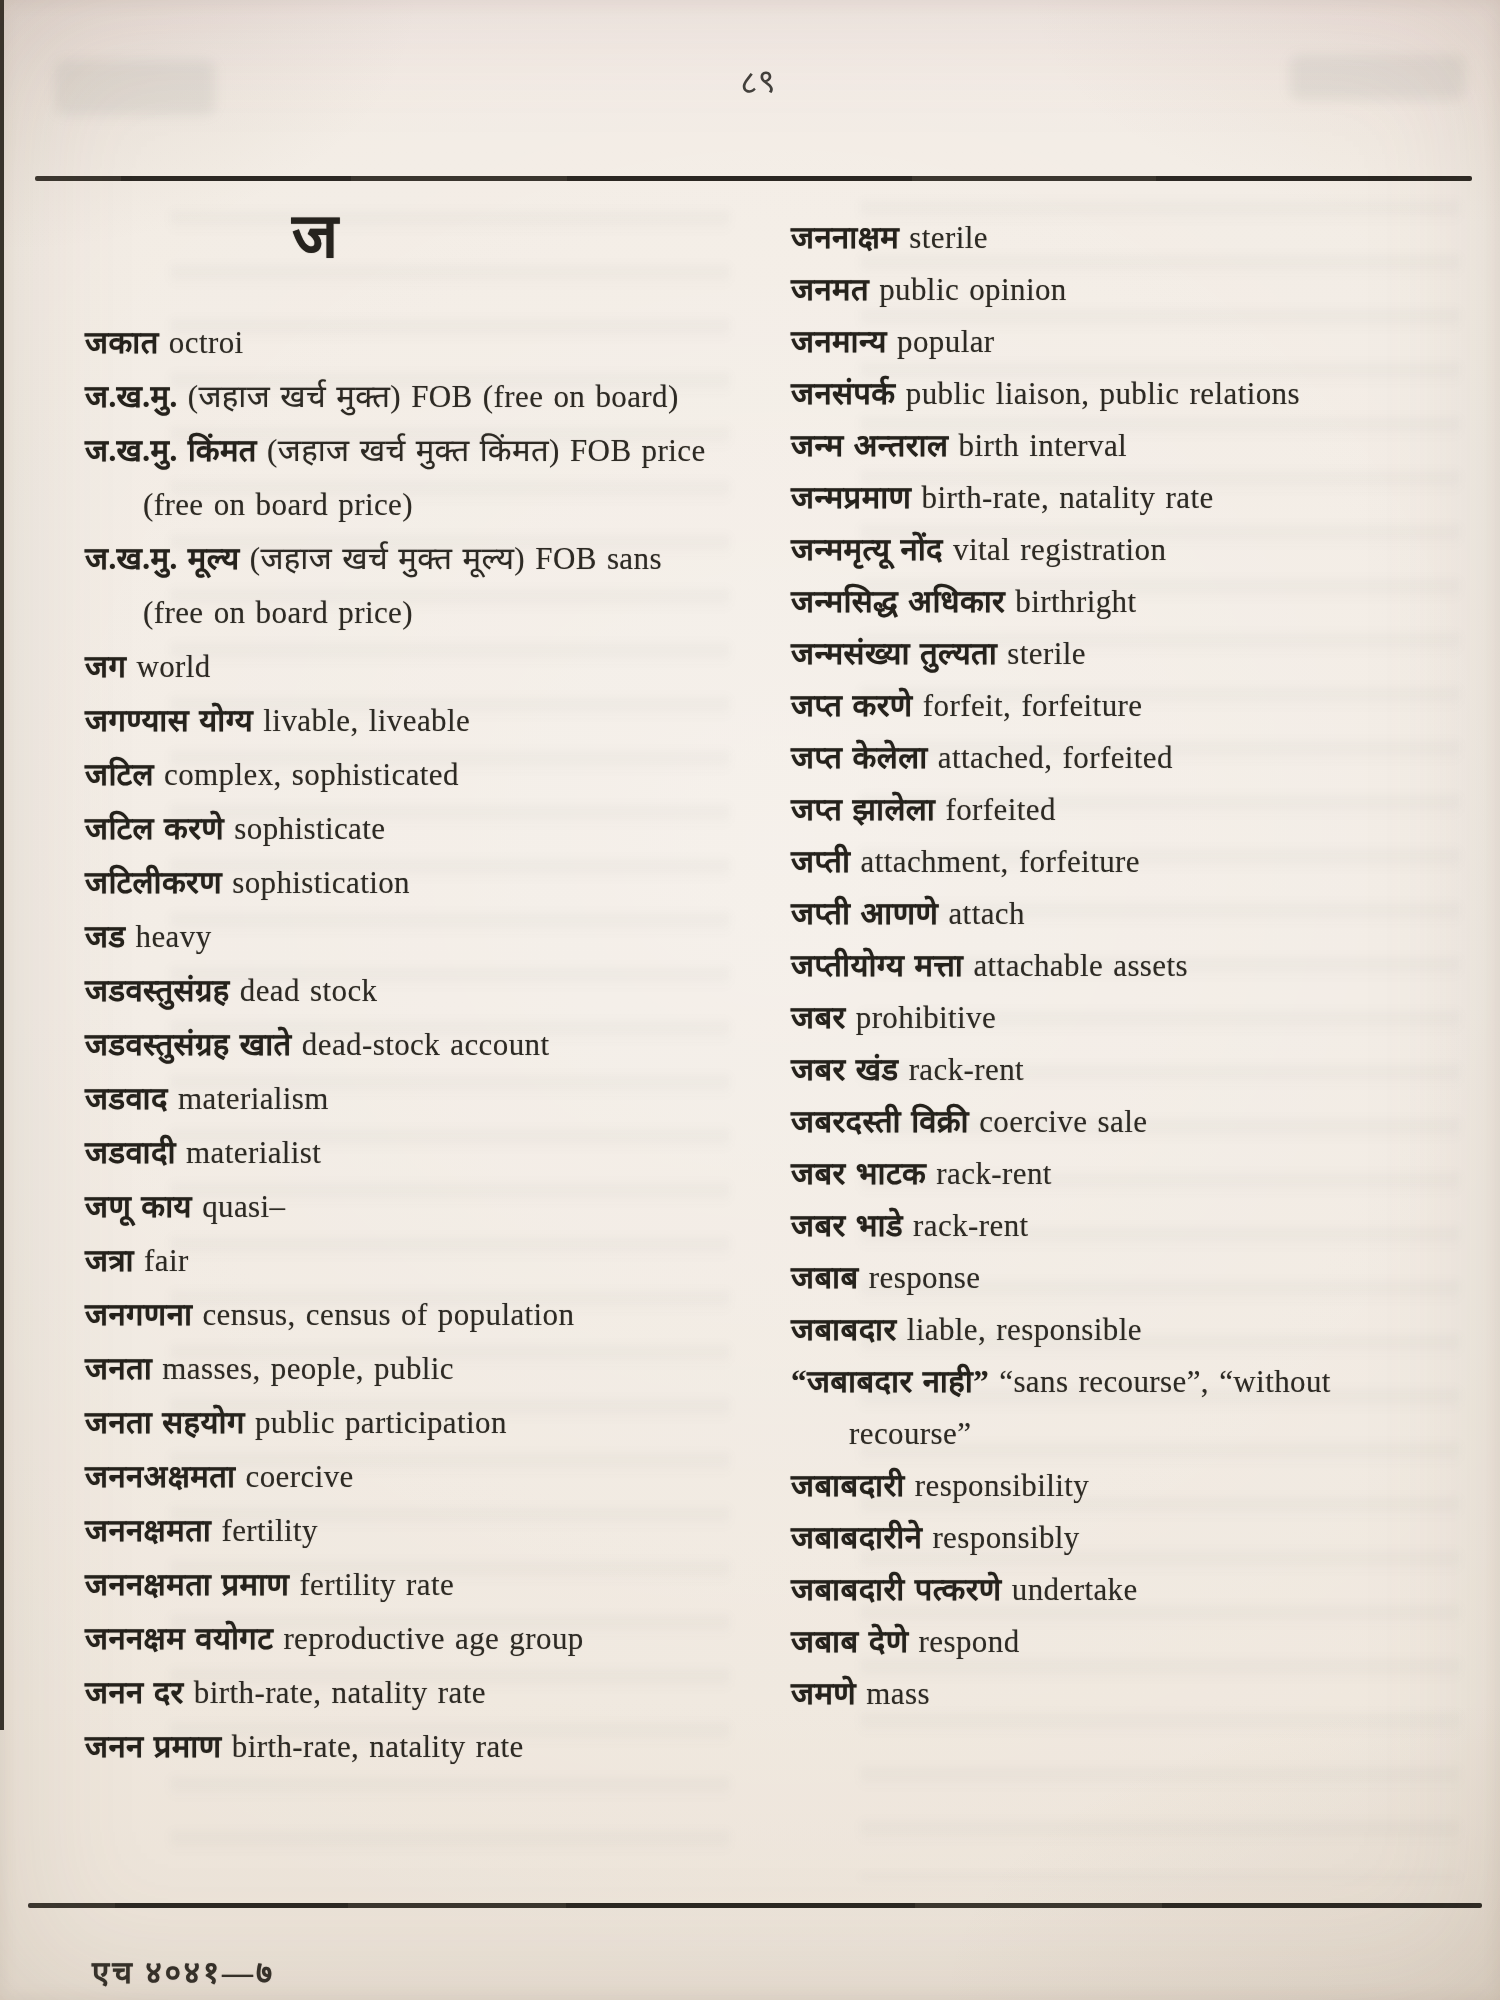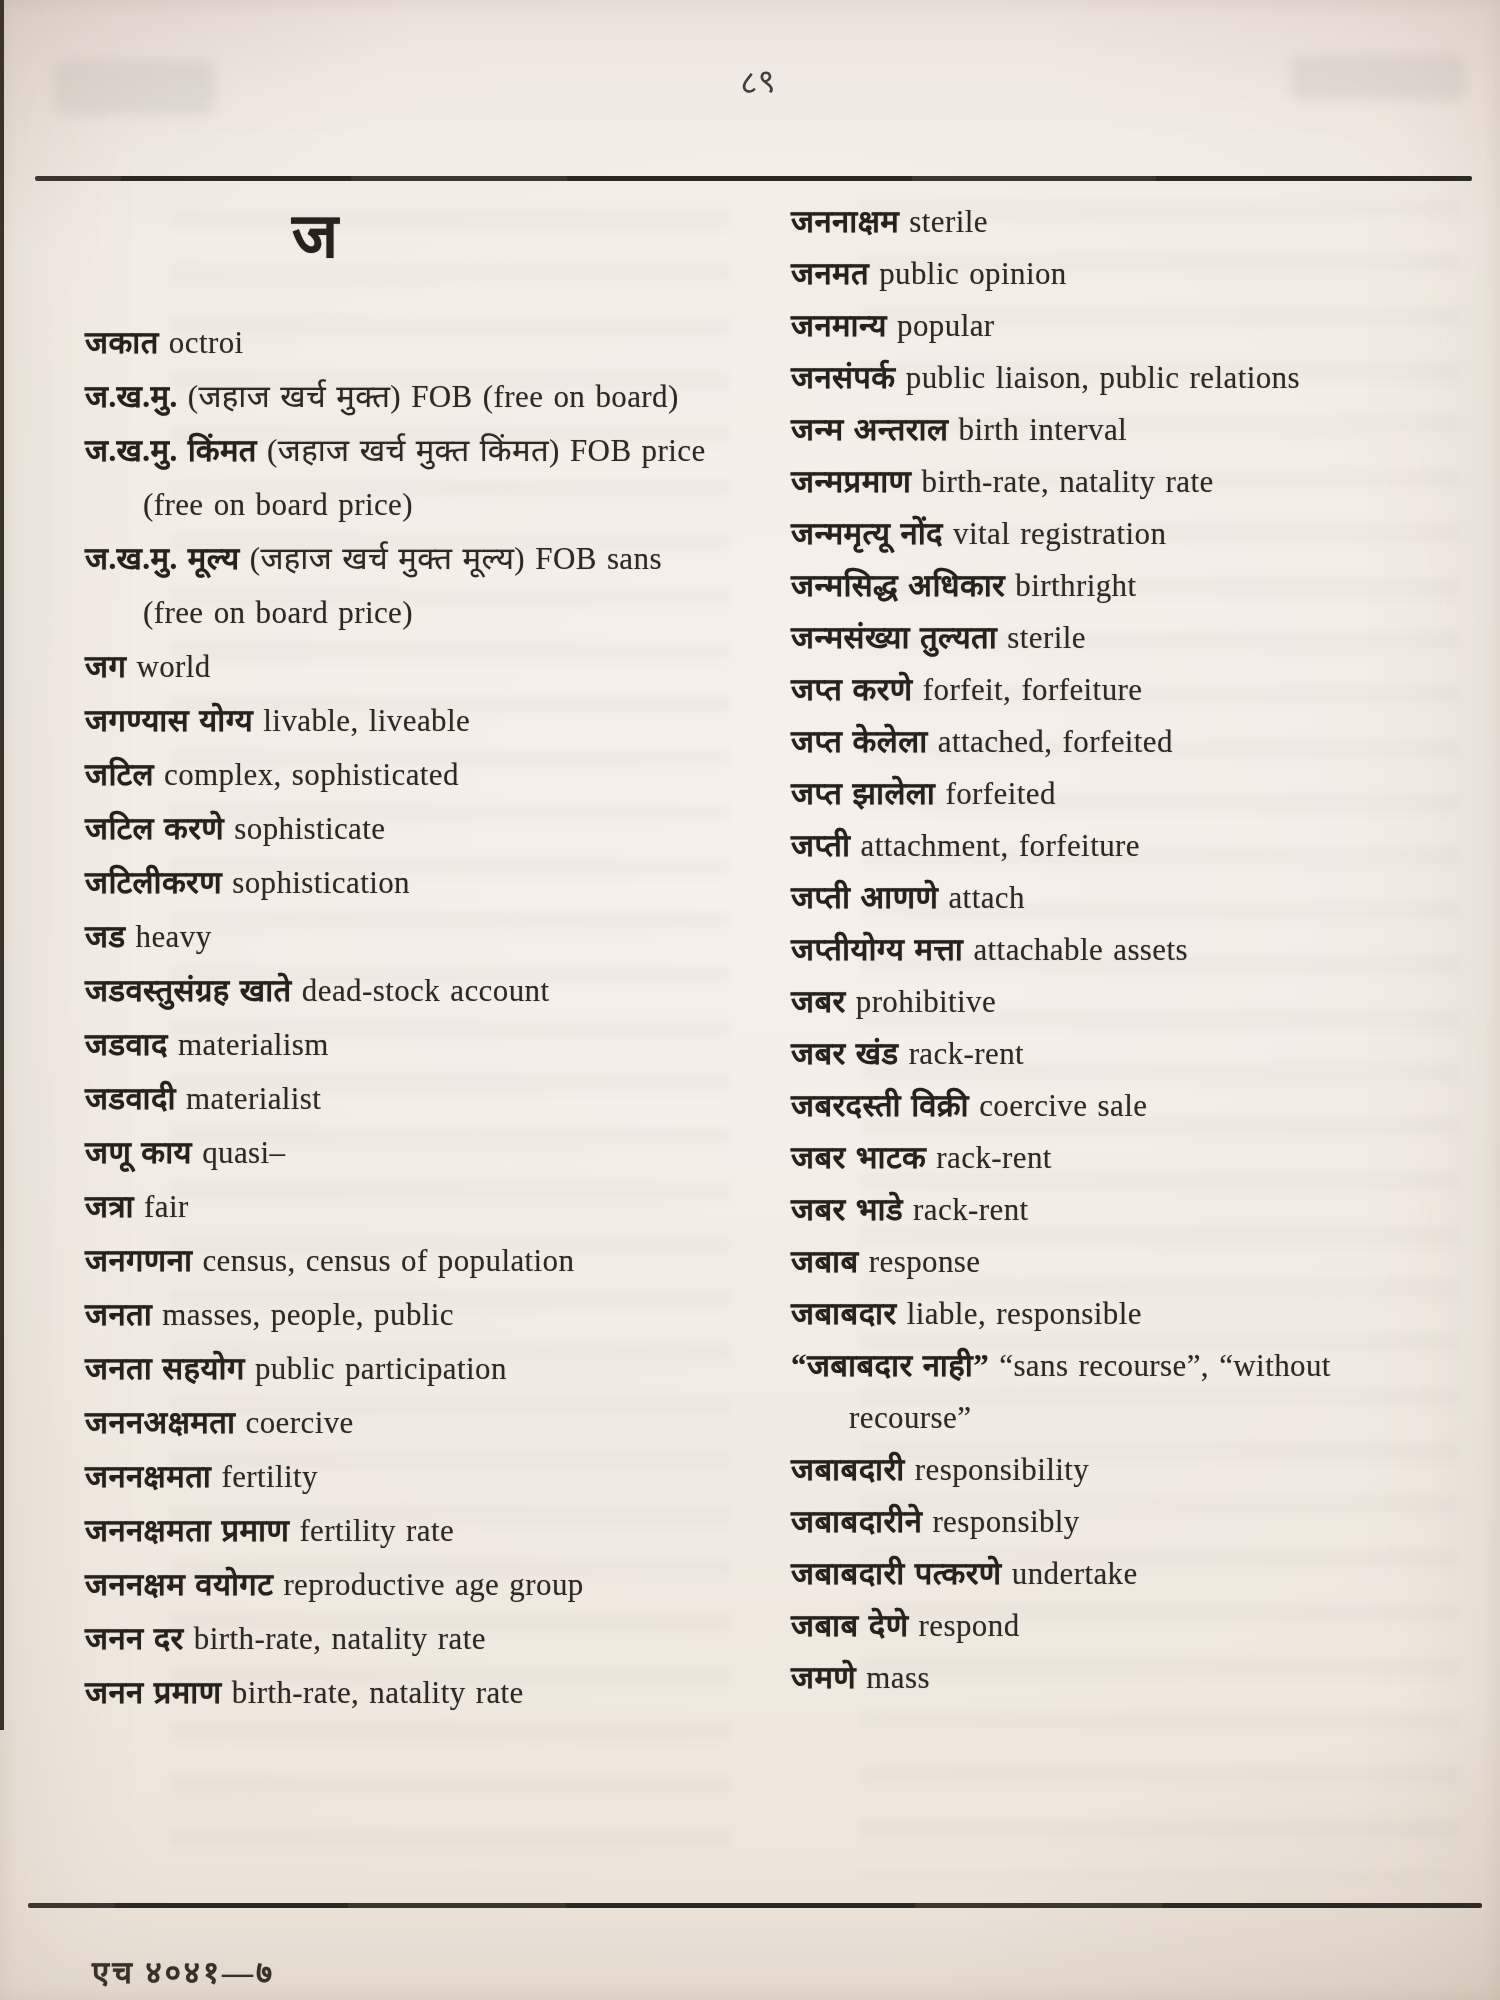"जननाक्षम sterile" .col-right .entries { margin: 20px 54px 0 48px -> 36px 54px 0 48px }
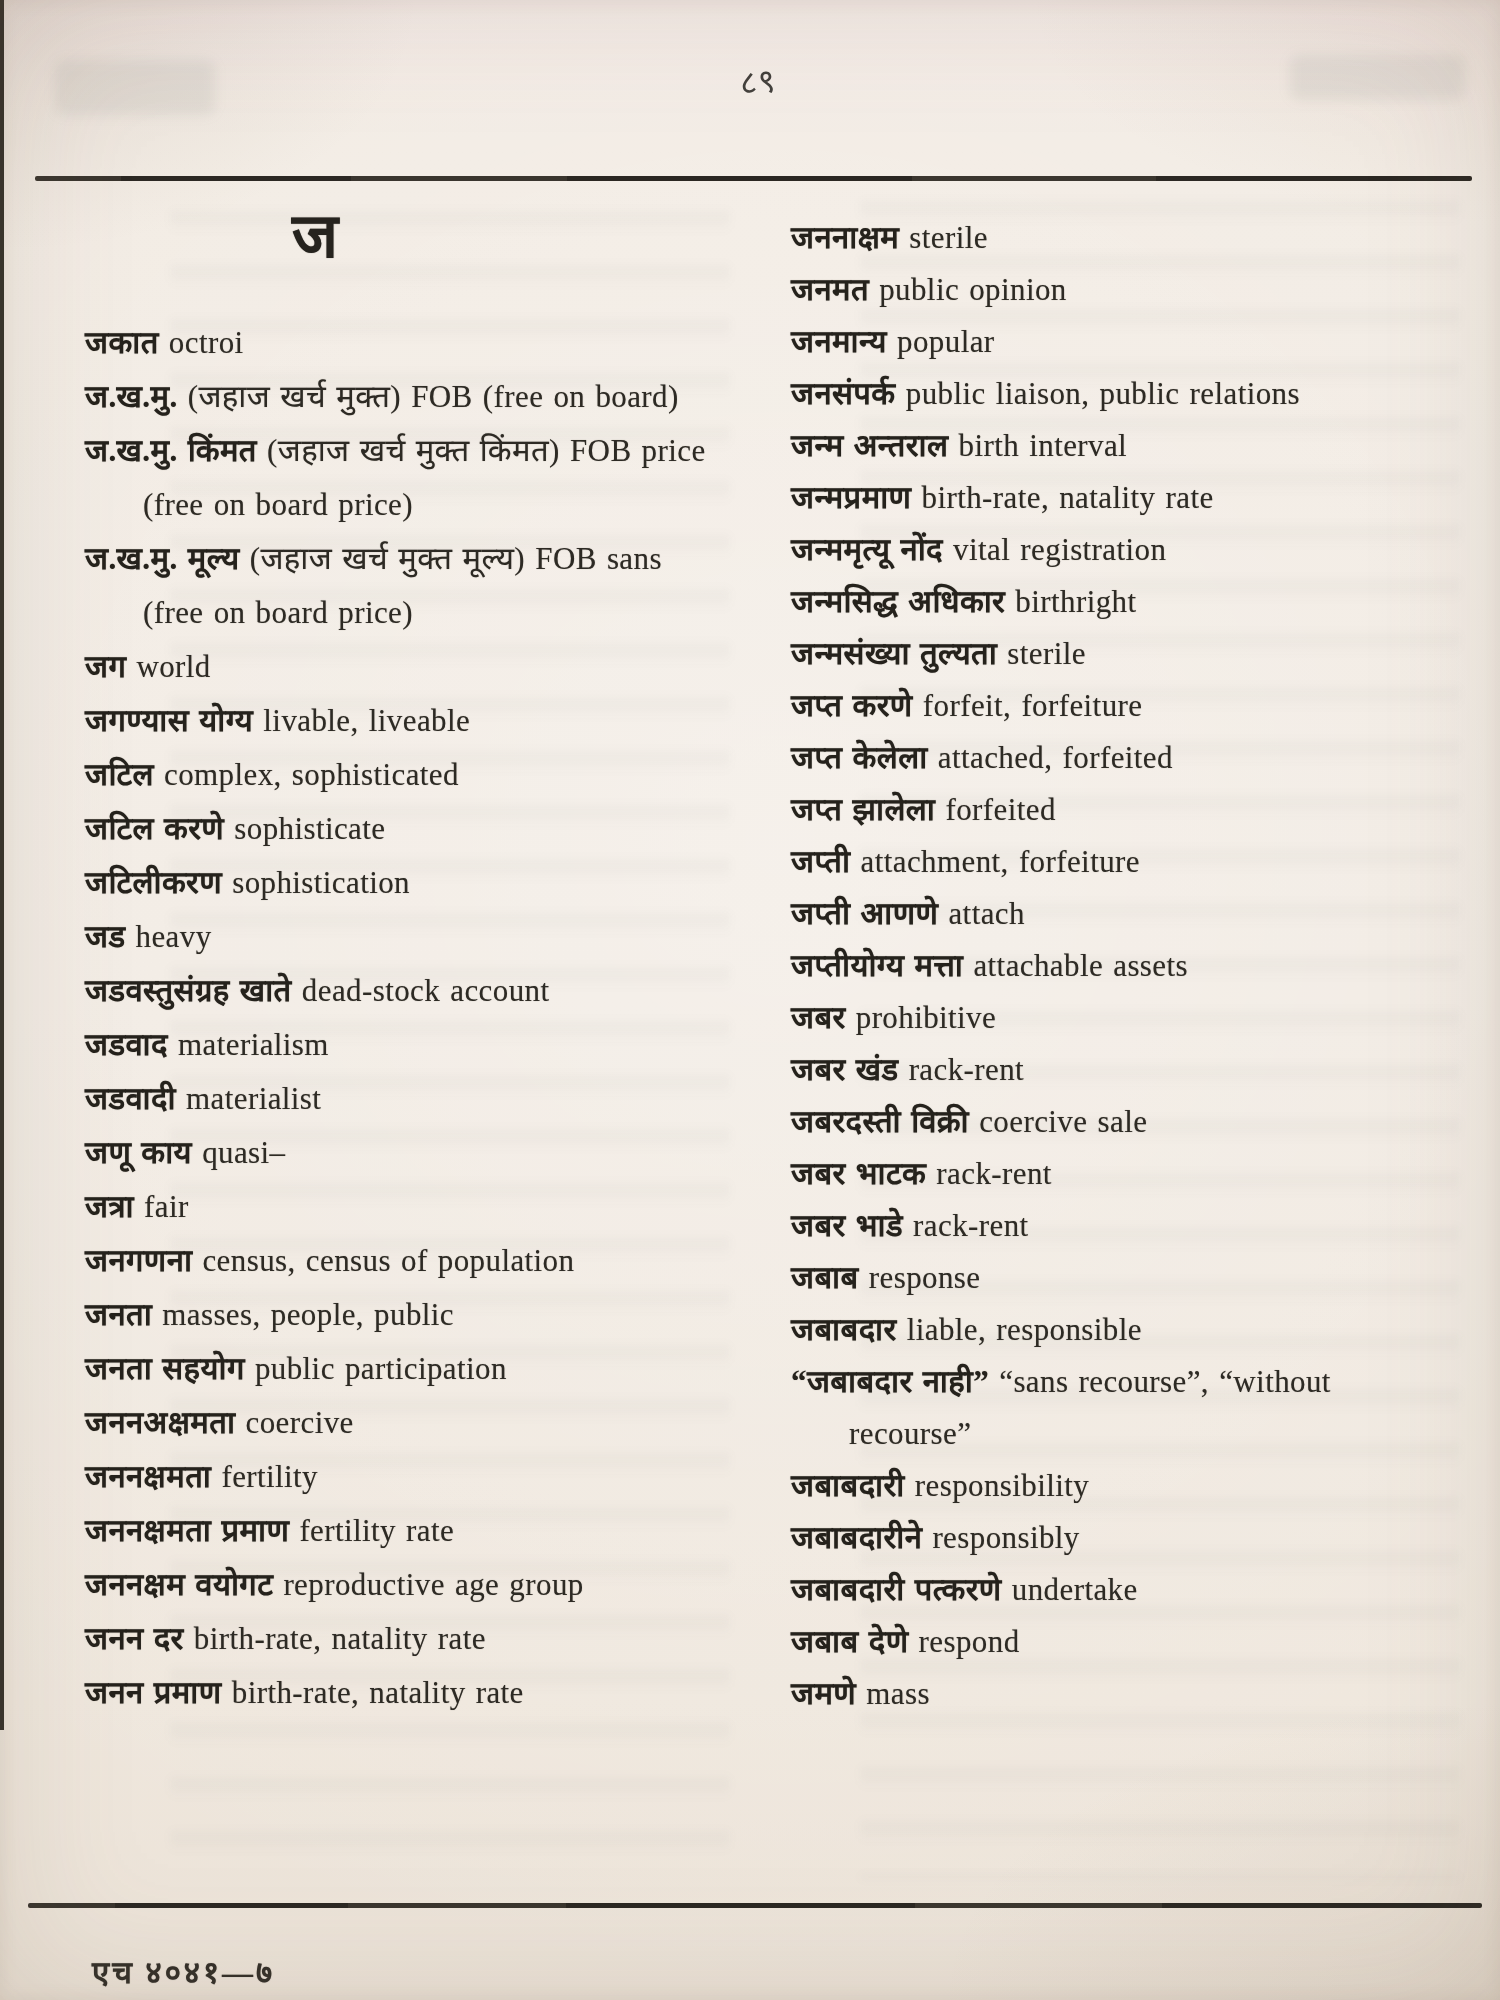"जडवस्तुसंग्रह dead stock" div.entry { html: none -> <div><span>जडवस्तुसंग्रह</span><span> dead stock</span></div> }
